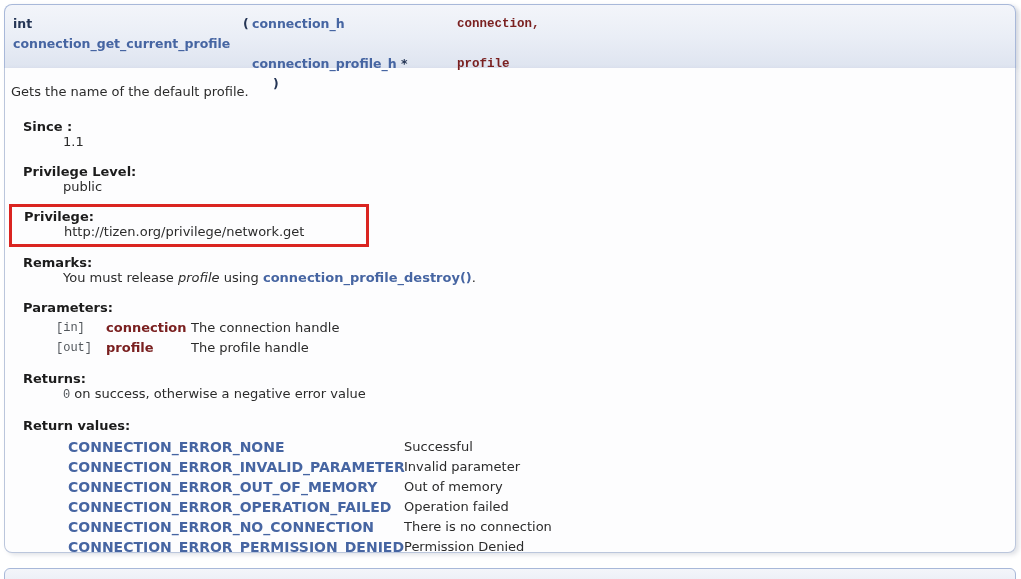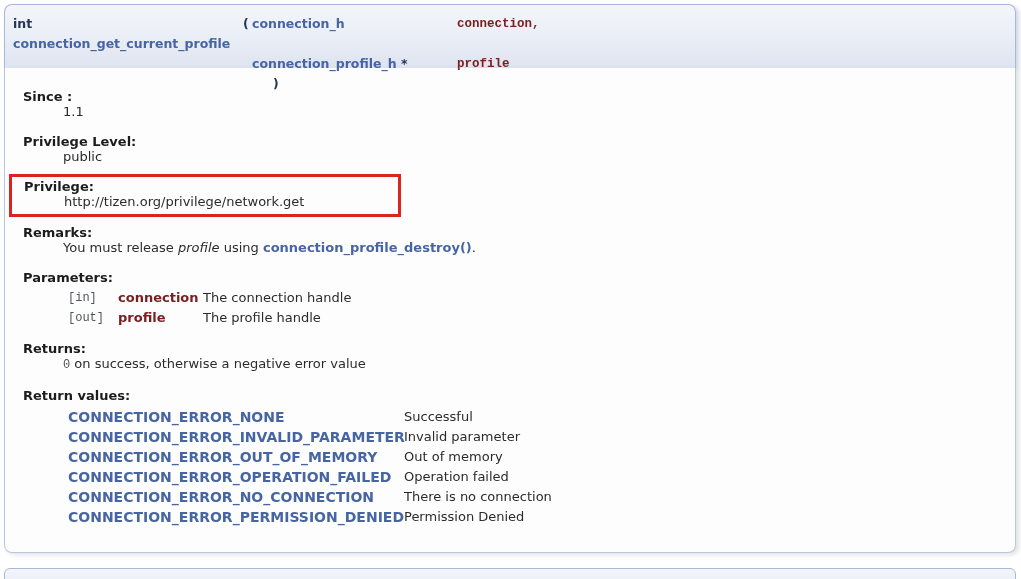"Gets the name of the" p.desc { html: none -> <p>Gets the name of the default profile.</p> }
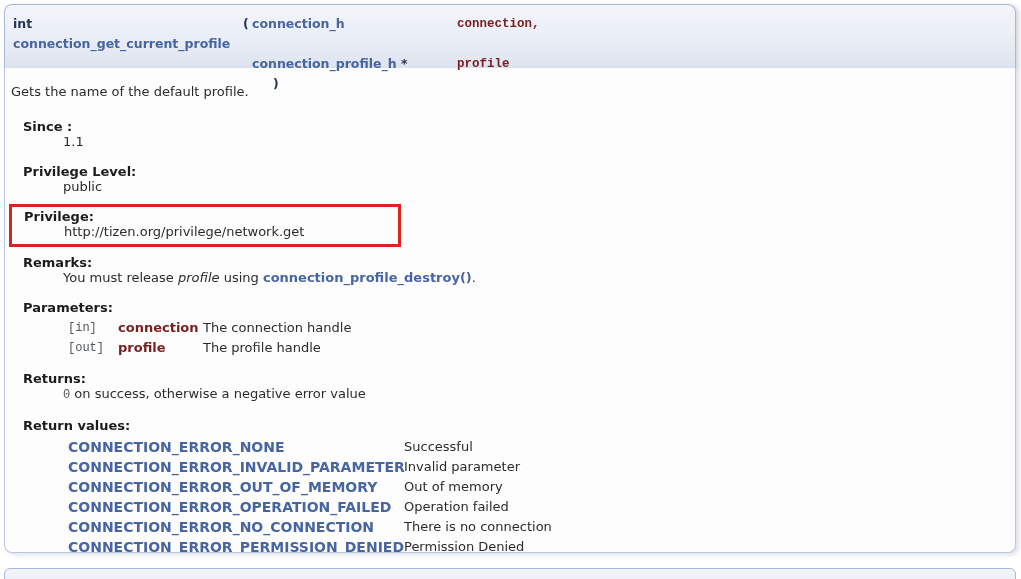"Privilege:" .priv-box { width: 392px -> 360px }
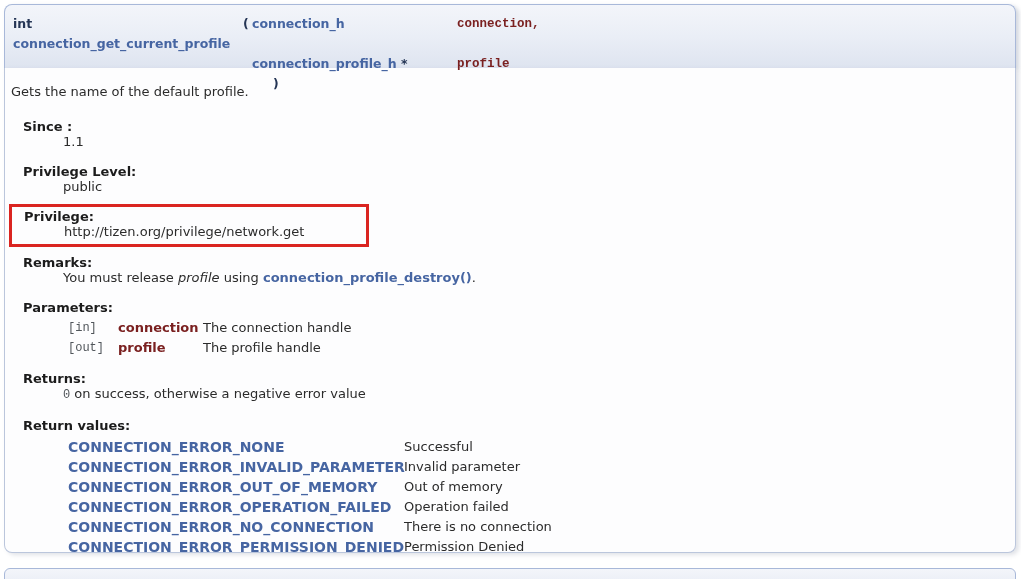"[in]" .param-table { margin-left: 57px -> 45px }
